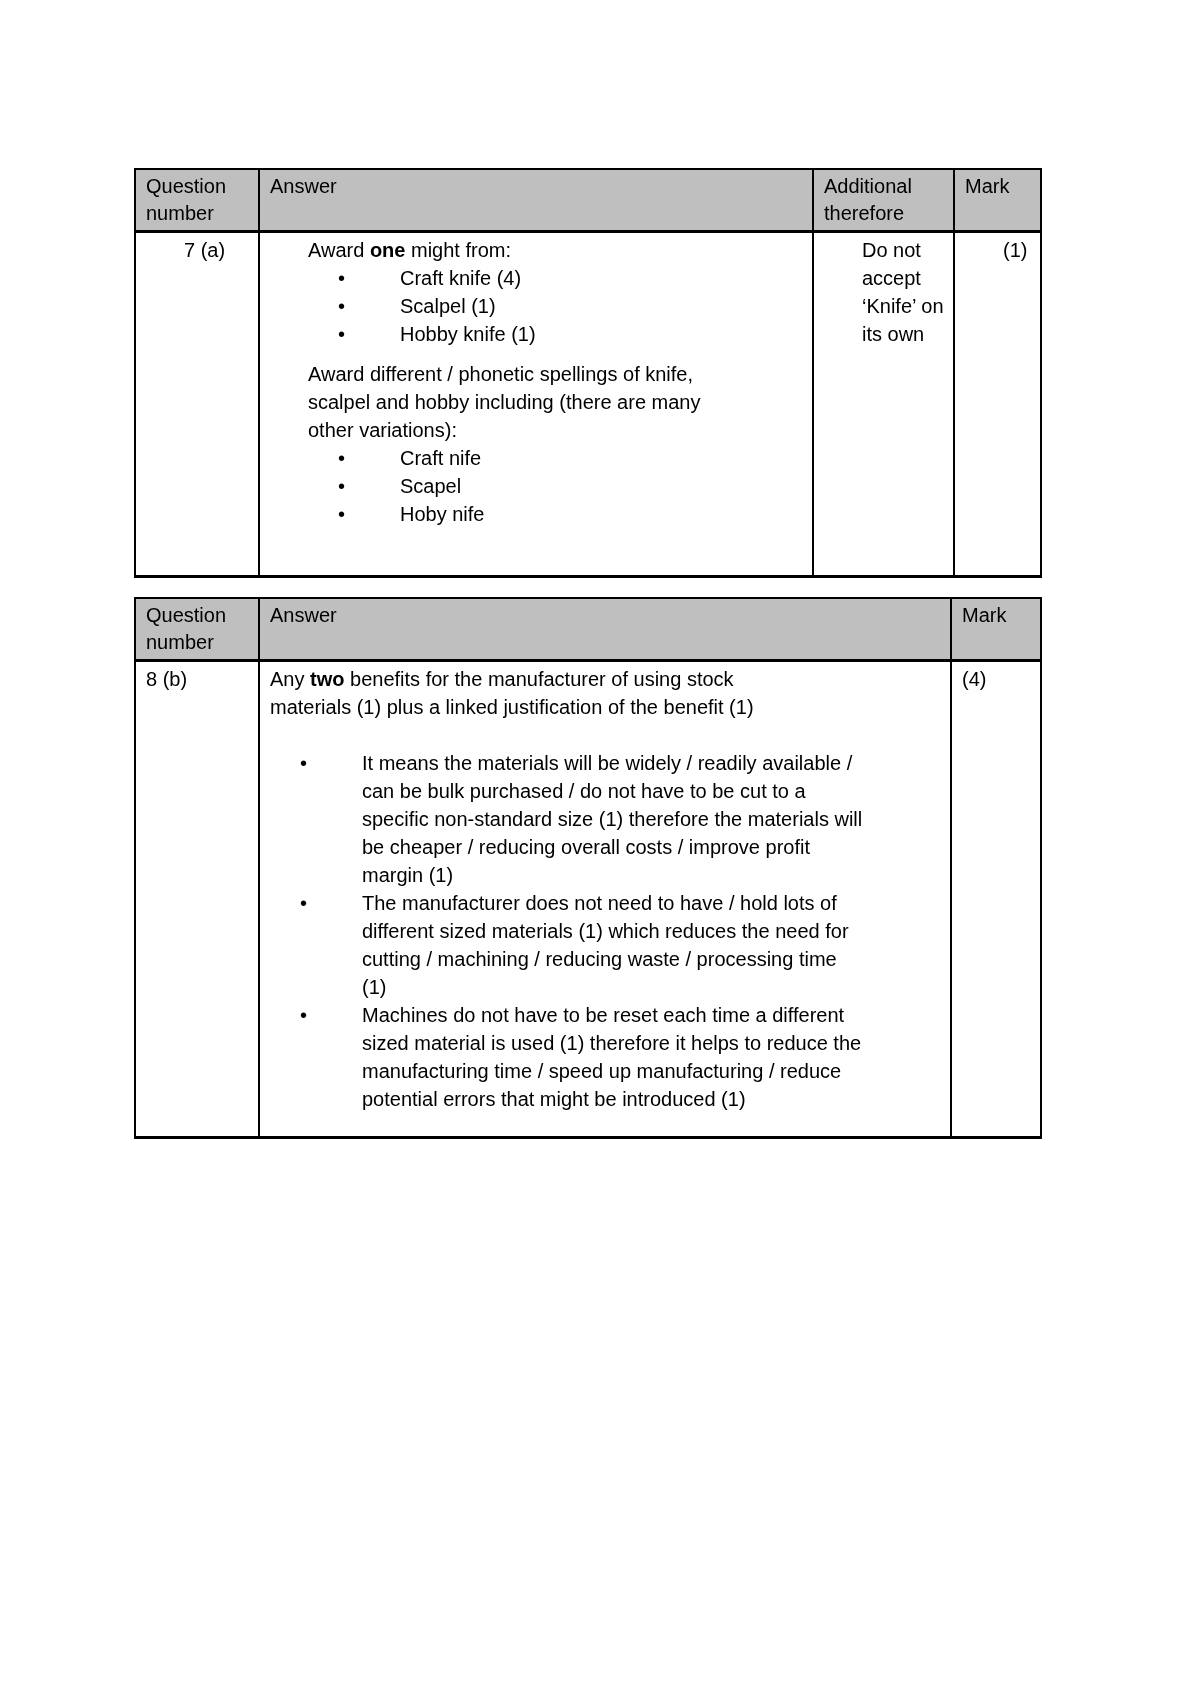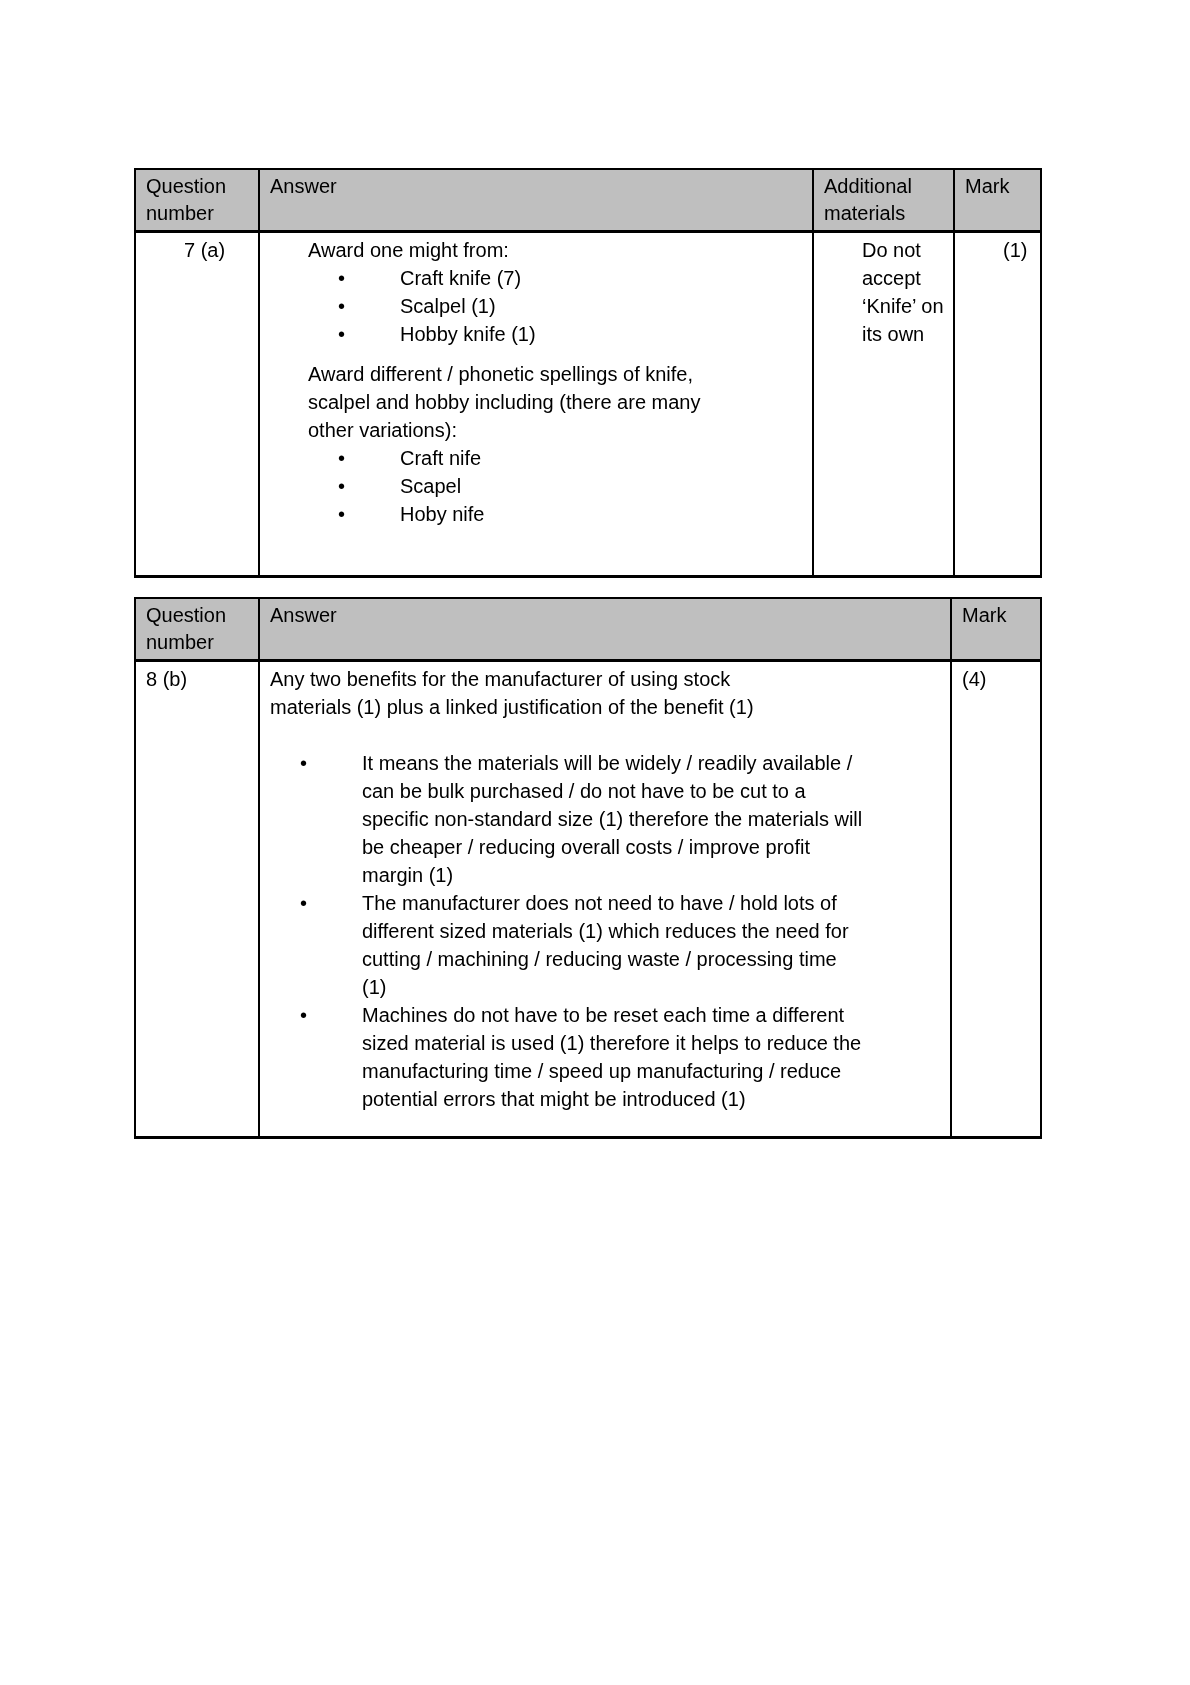"Additional materials" th { text: materials -> therefore }
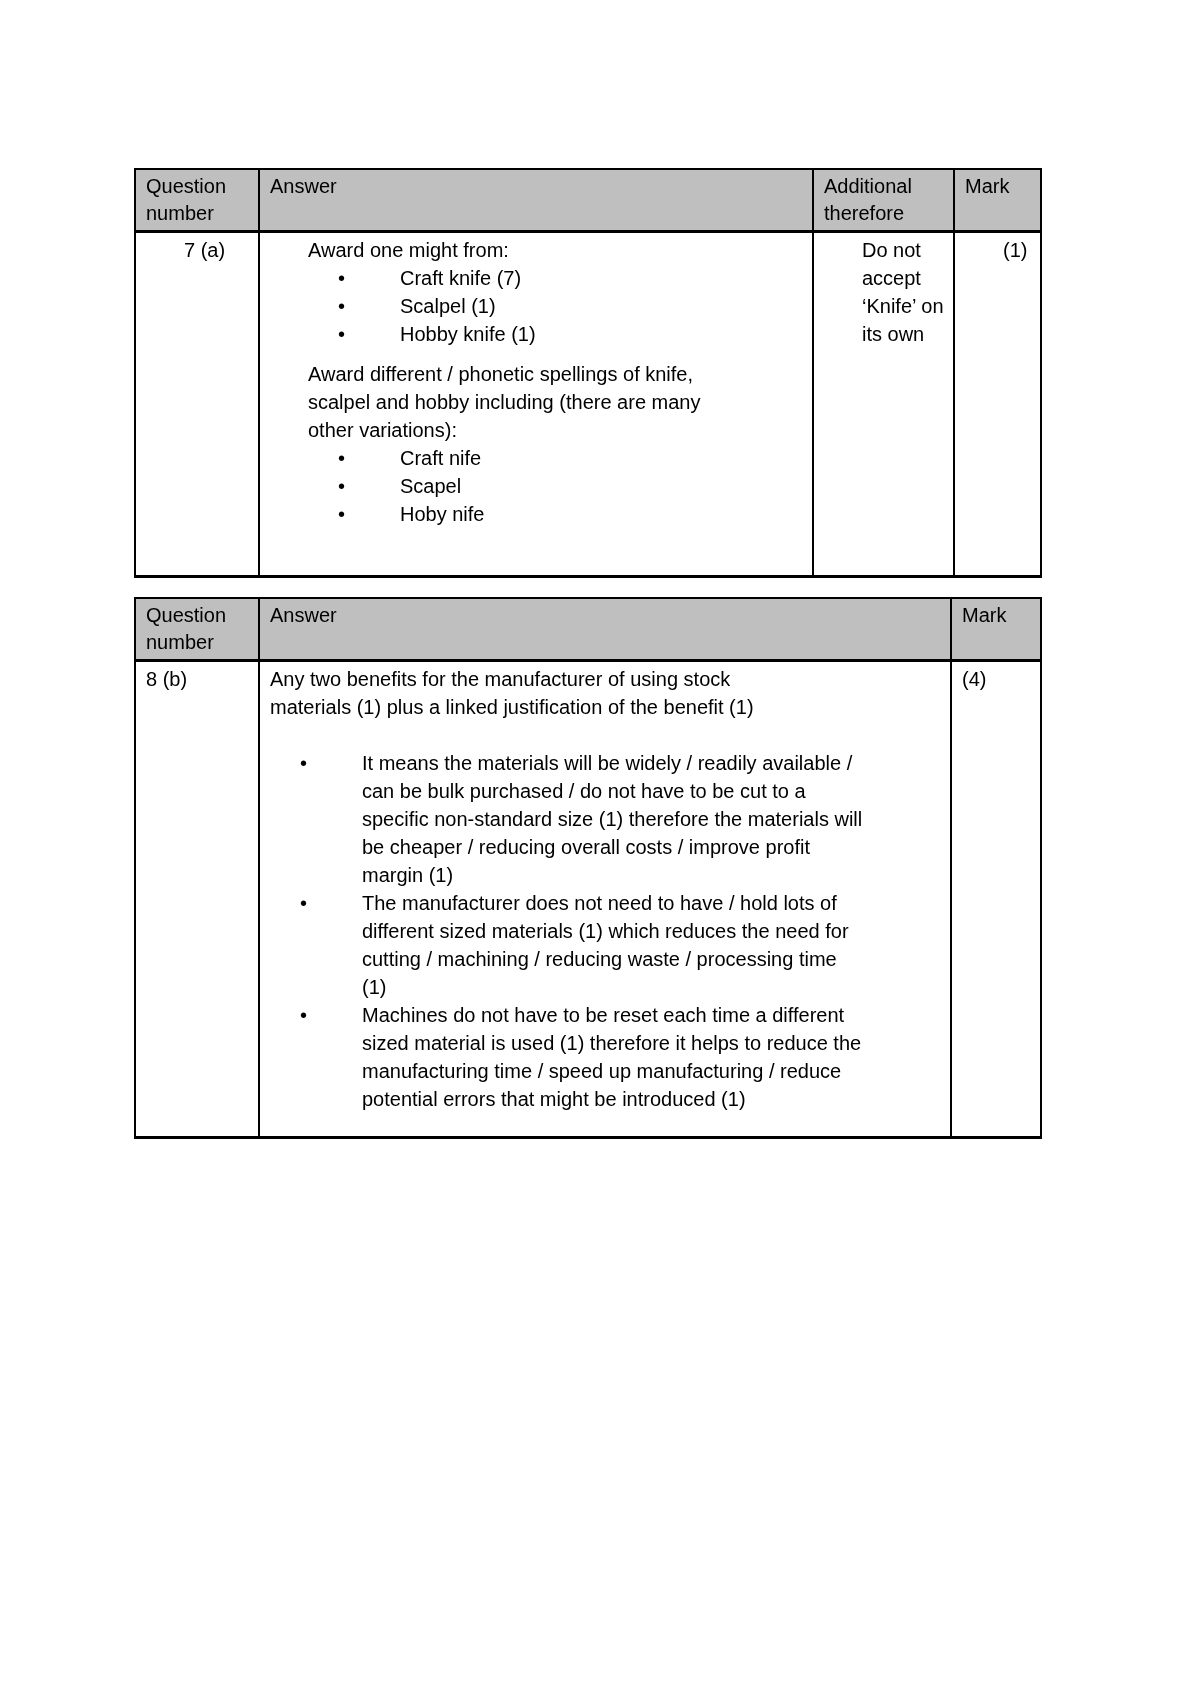"one" strong { font-weight: normal -> bold }
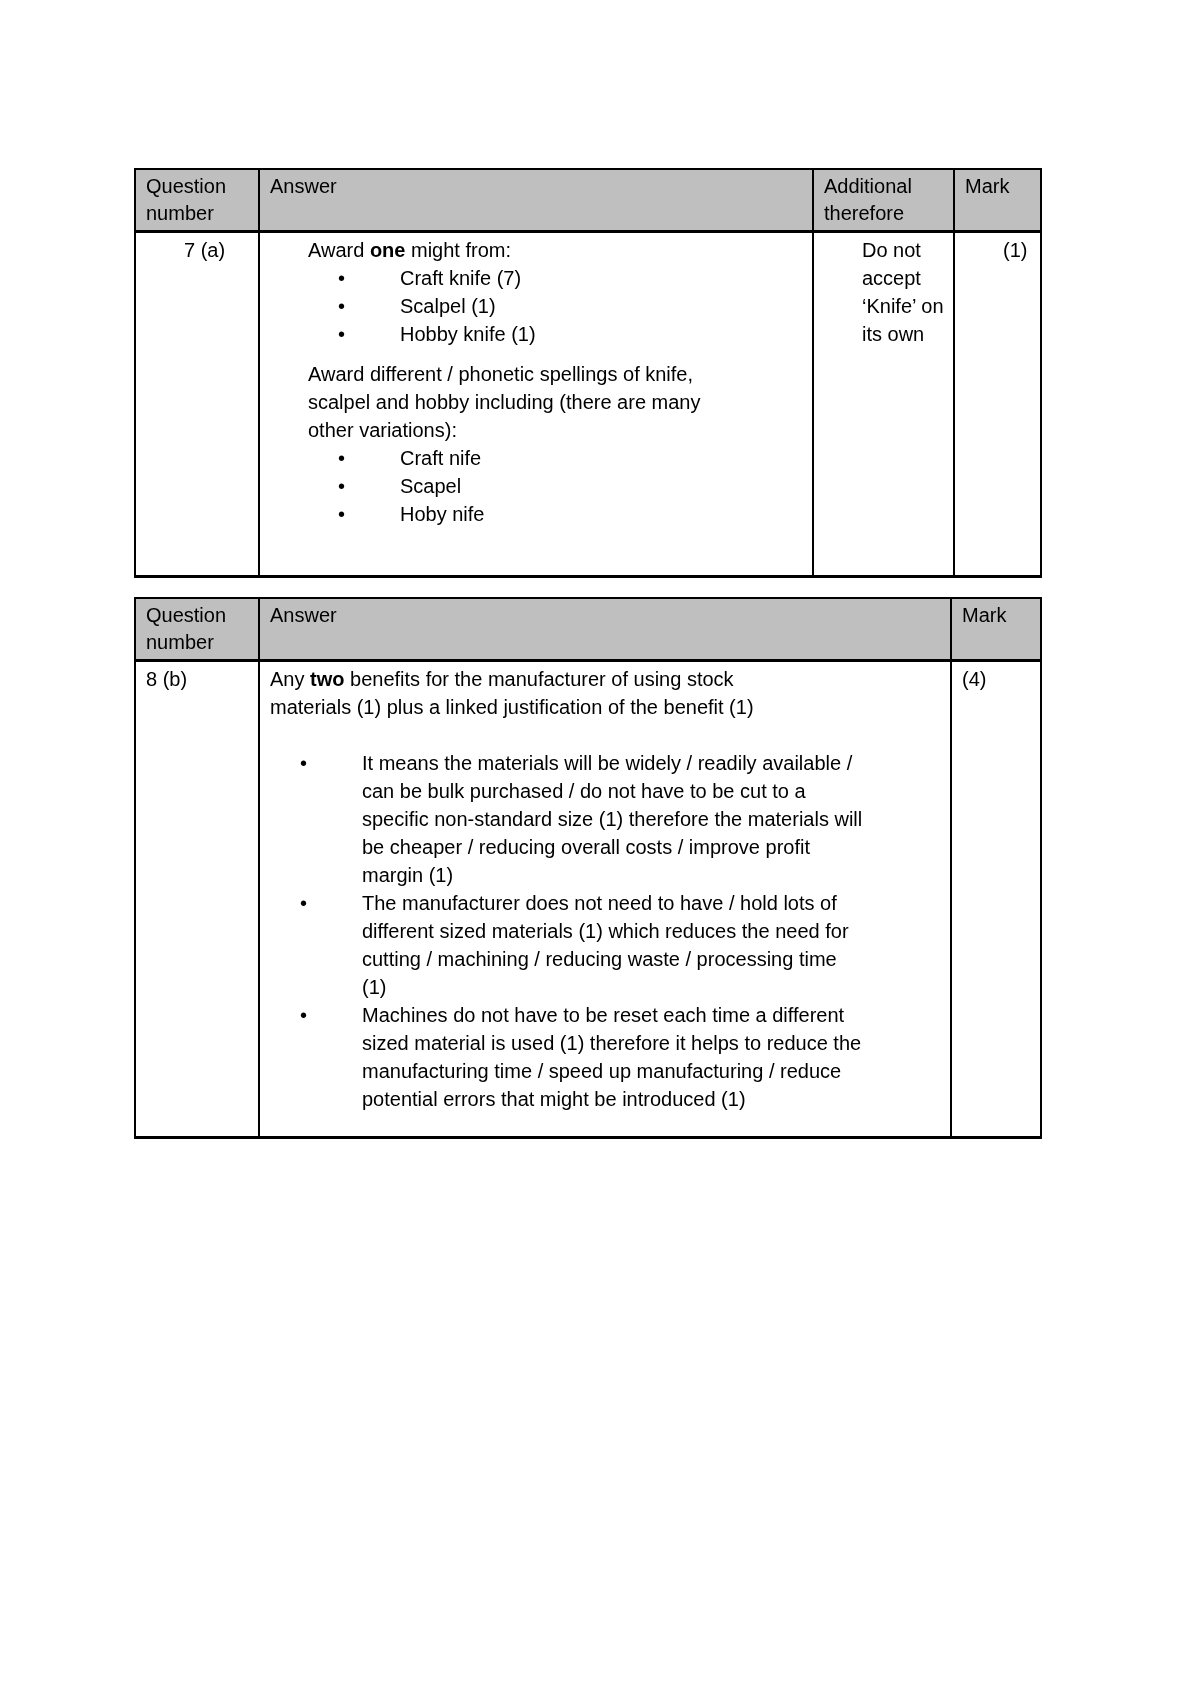"Craft knife (7)" span { text: 7 -> 4 }
